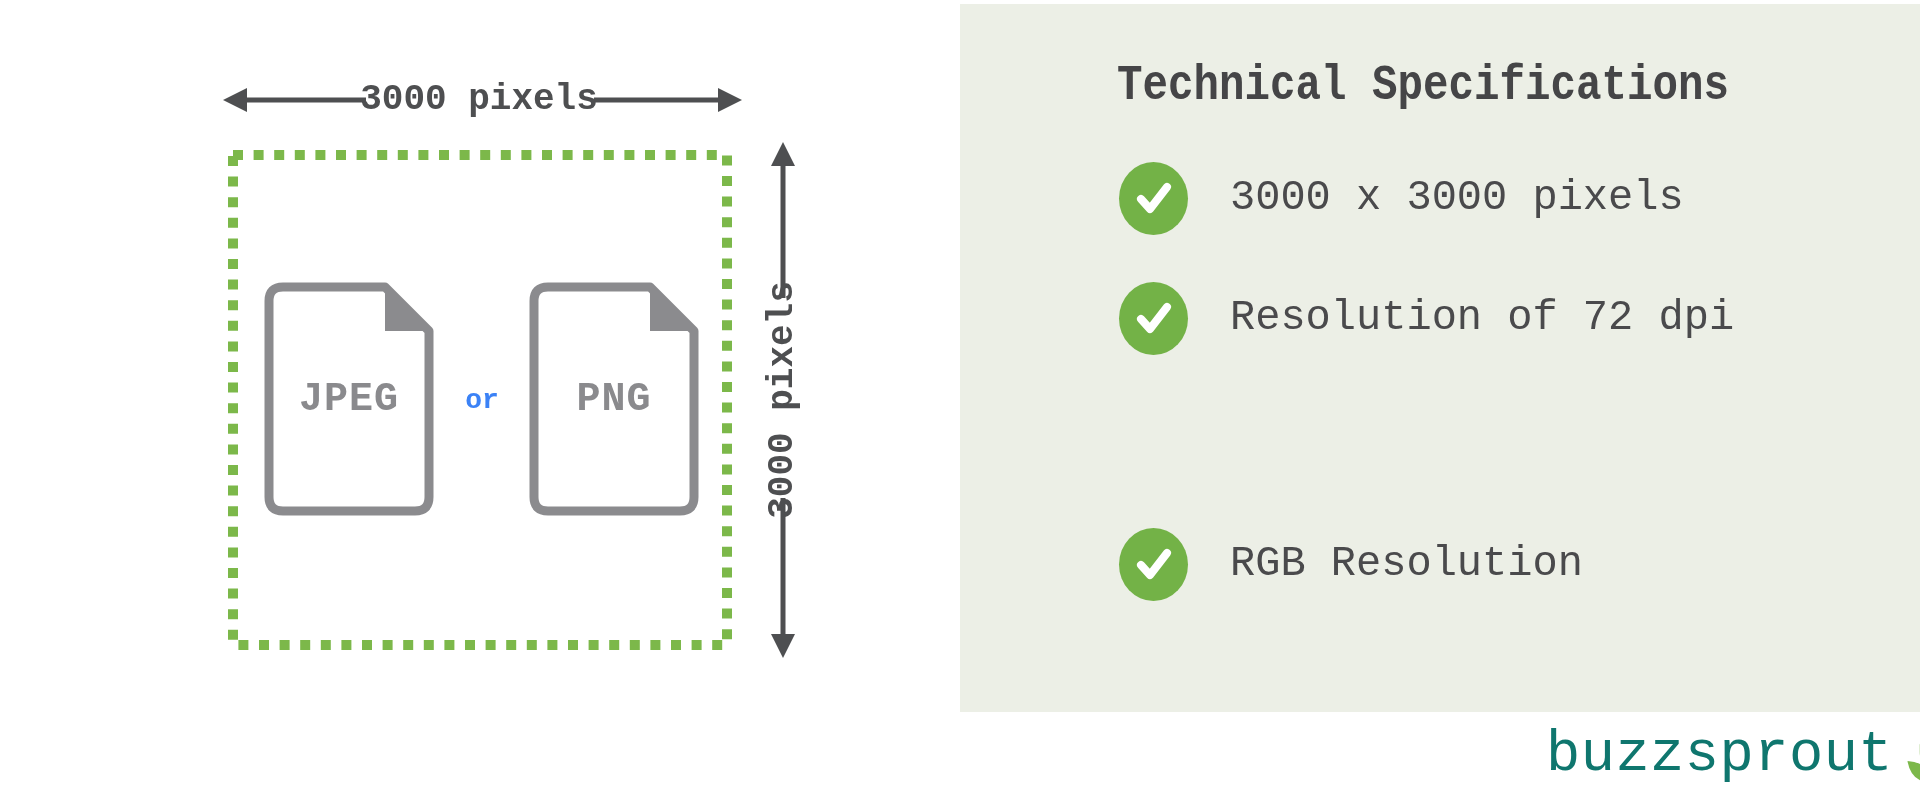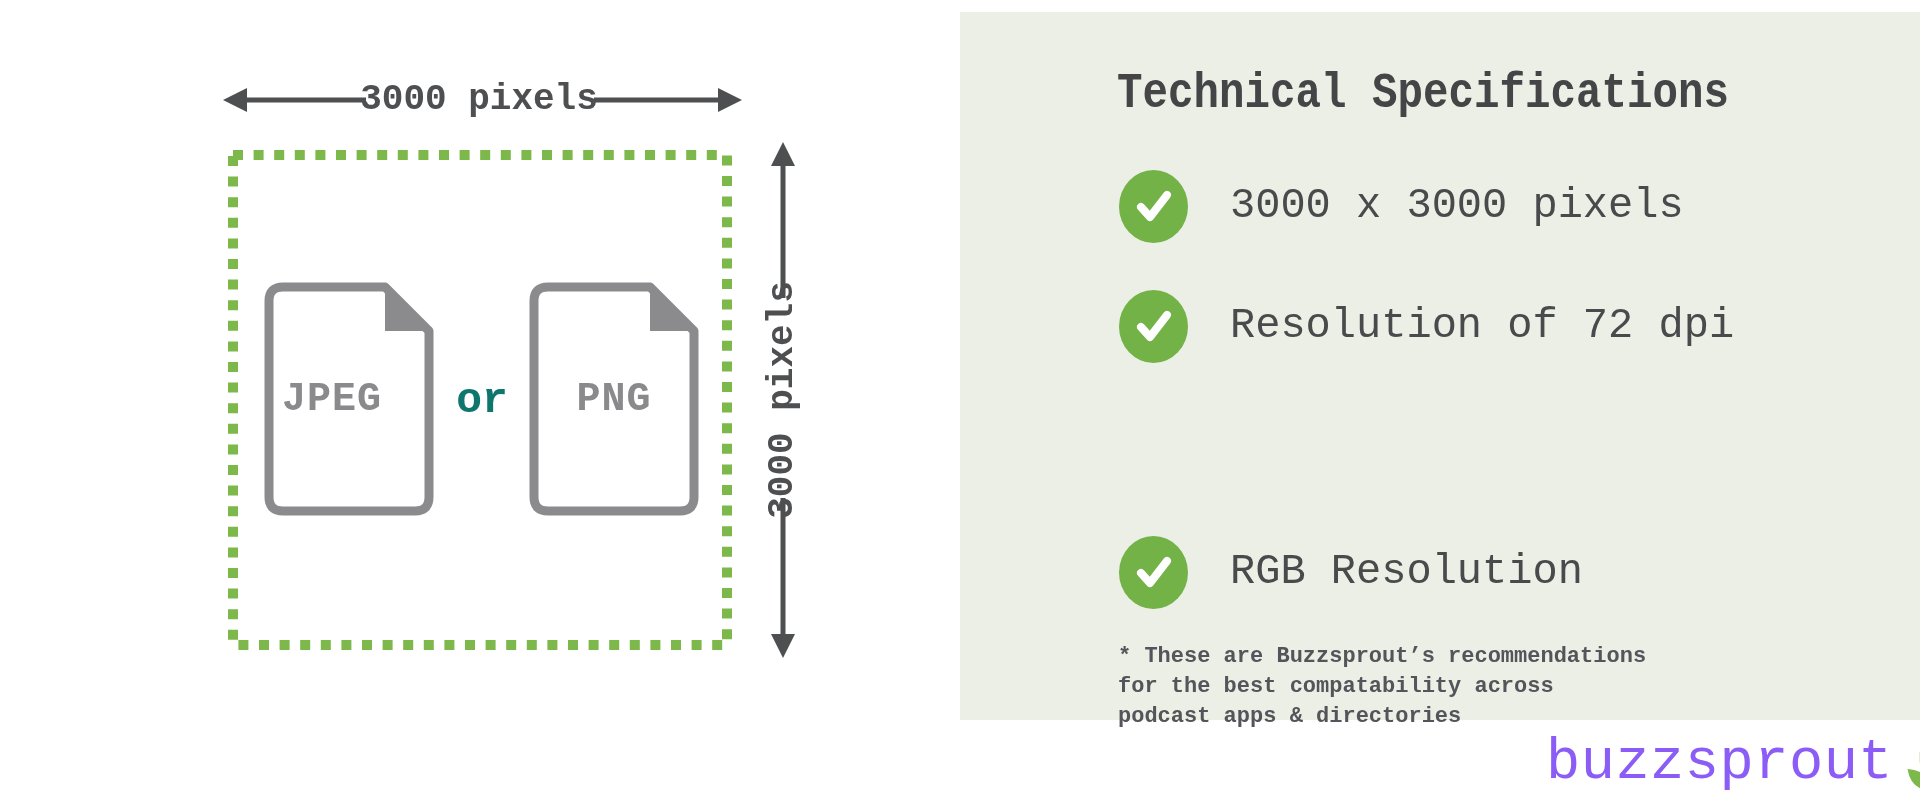"Technical Specifications" .panel { top: 12px -> 4px }
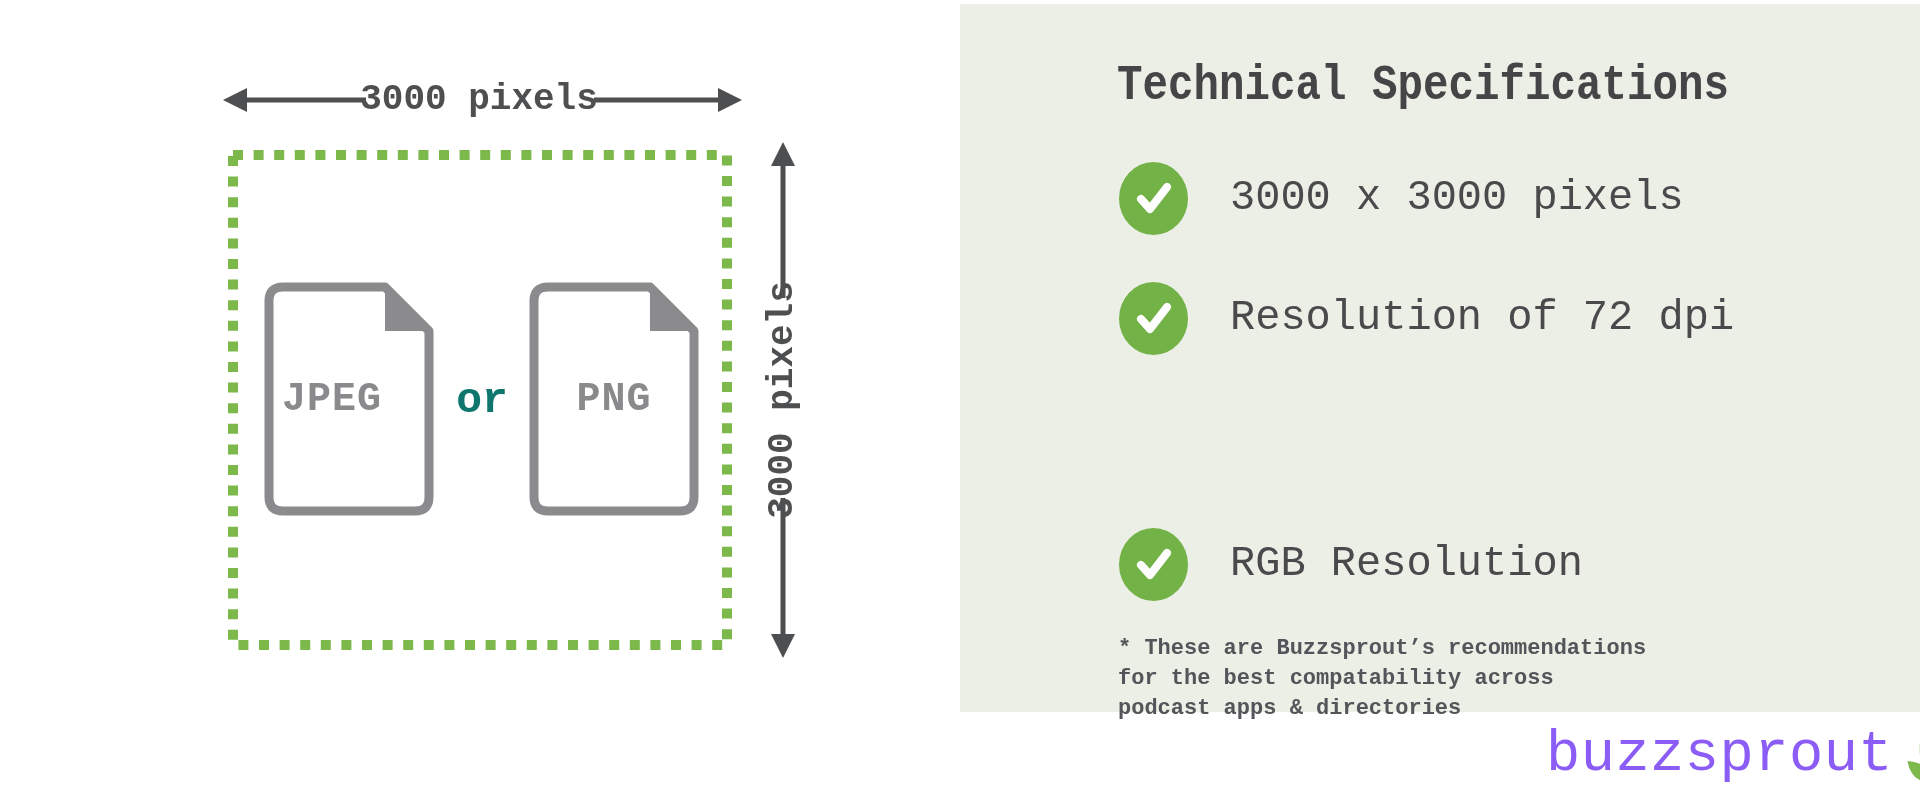"JPEG" .file-label.jpeg { left: 252px -> 269px }
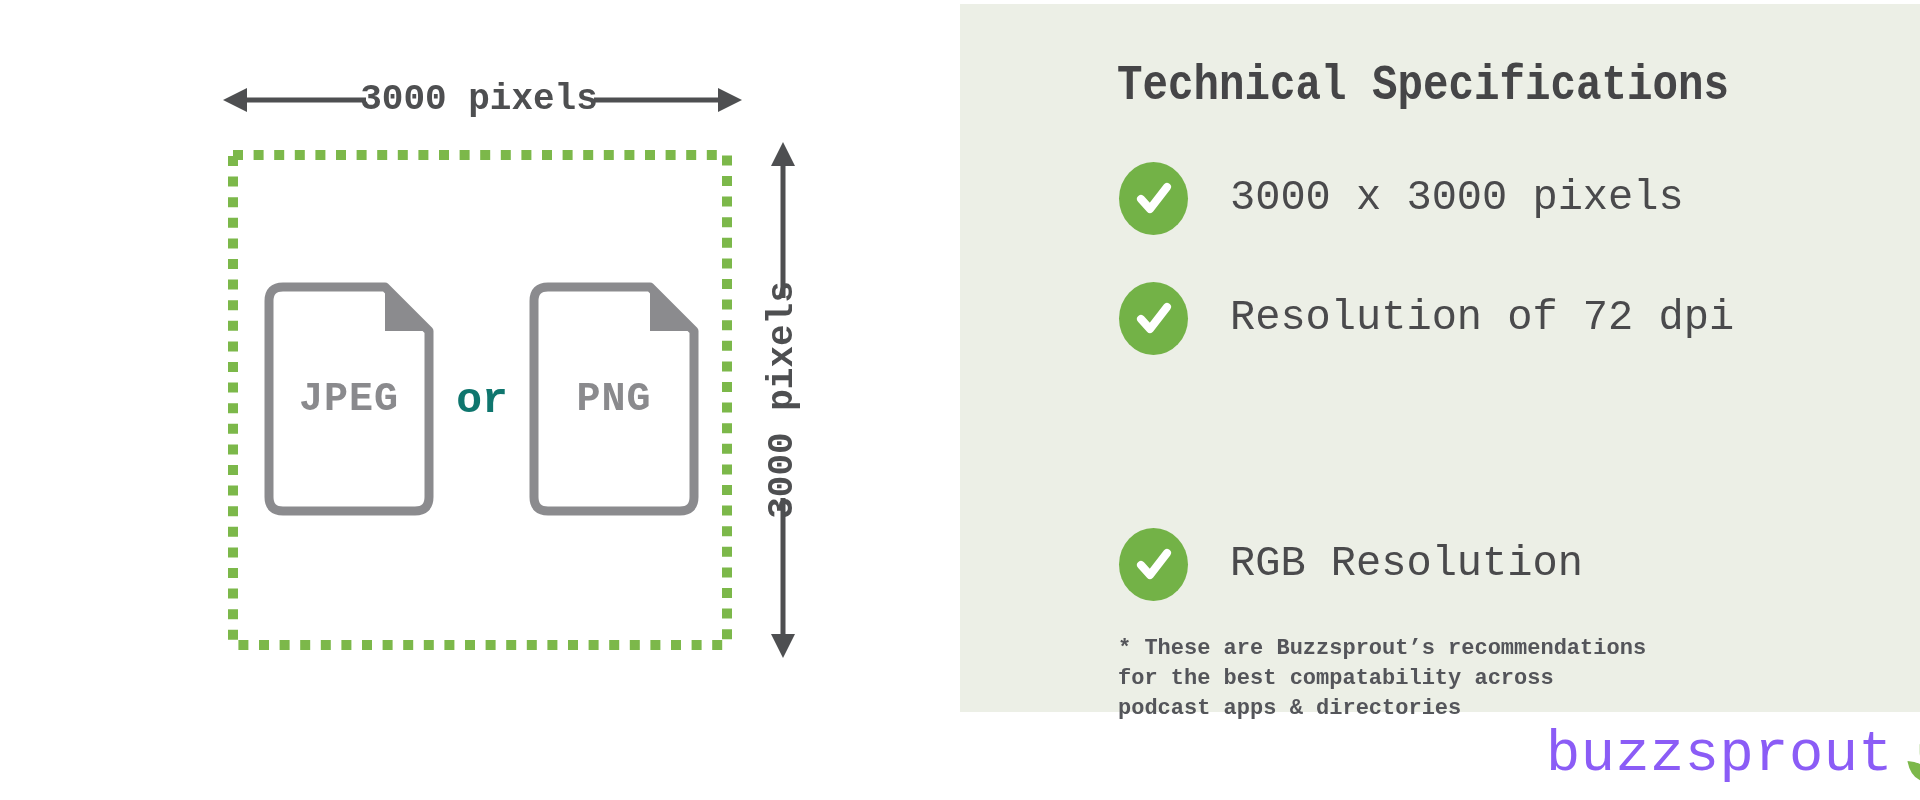"or" .or-label { color: #0f766e -> #3b82f6; font-size: 43px -> 28px }
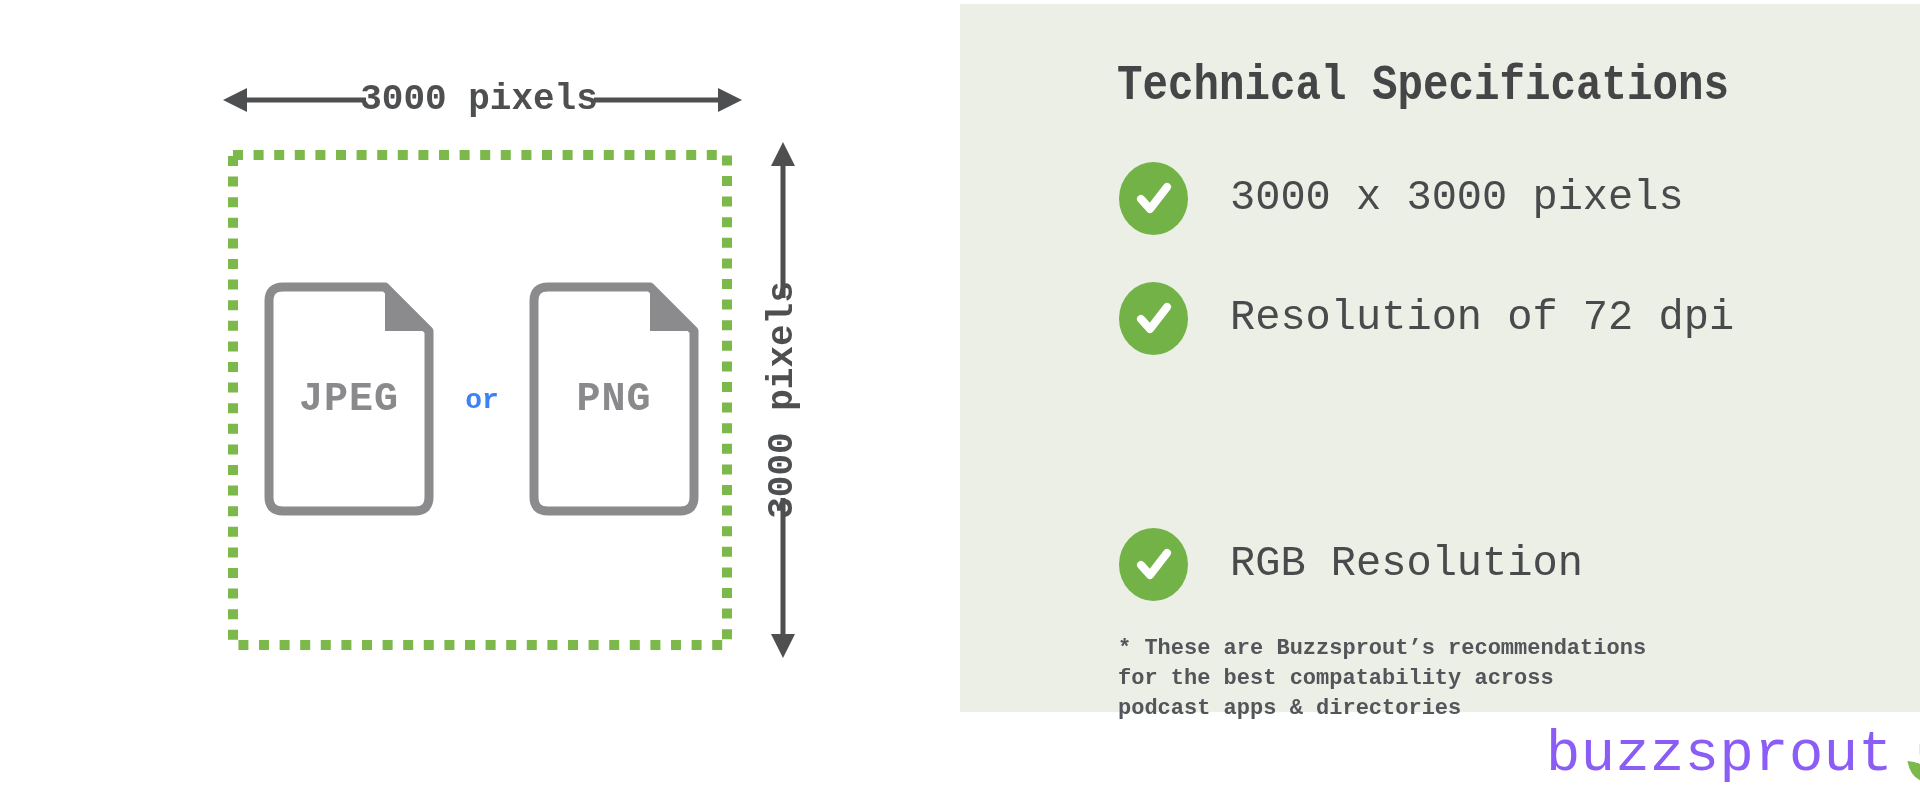"* These are Buzzsprout’s recommendations" div.footnote { html: <div>* These are Buzzsprout’s recommendations for the best compatability across podcast apps &amp; directories</div> -> none }
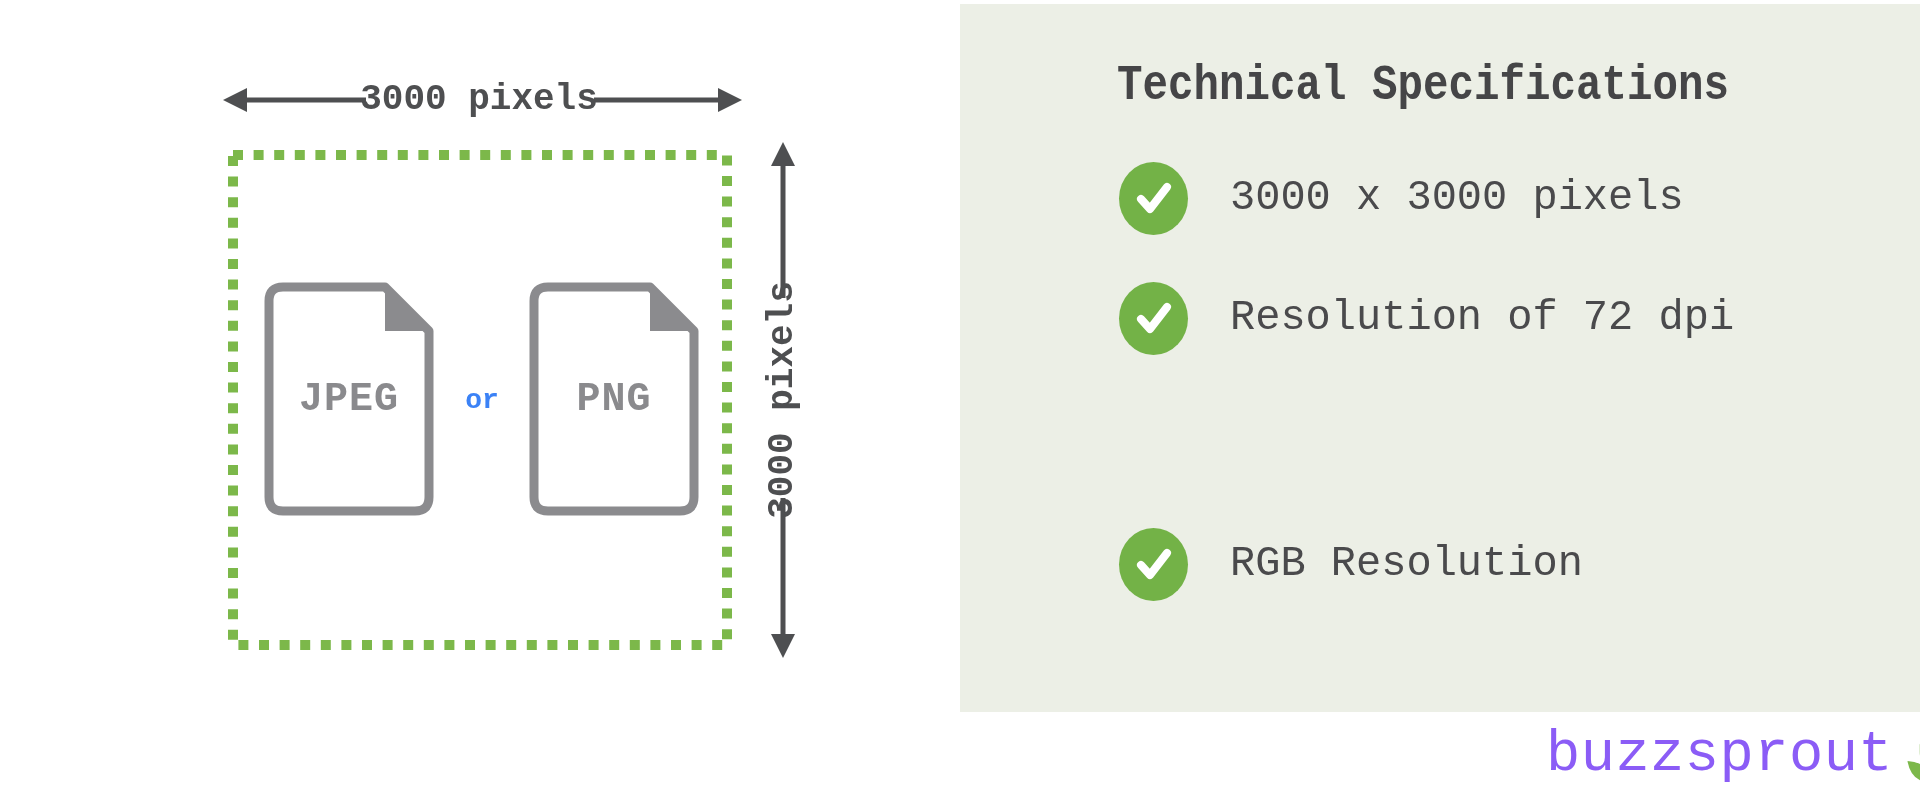"buzzsprout" .brand-text { color: #8b5cf6 -> #0f766e }
